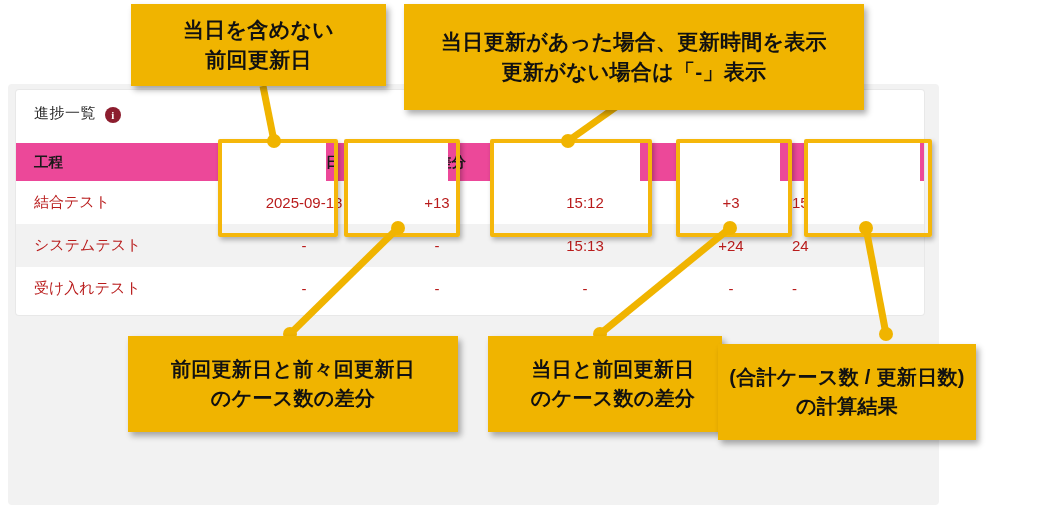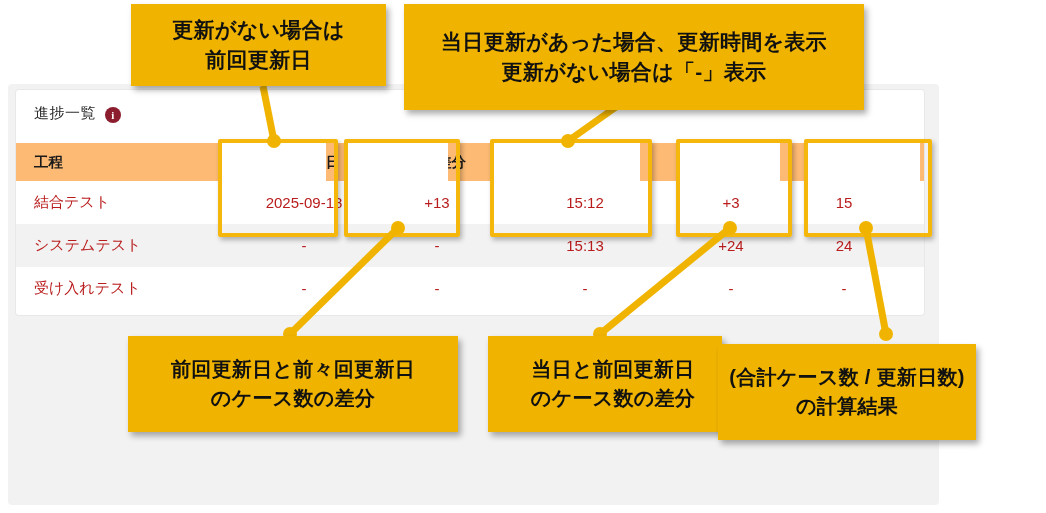"更新がない場合は" span { text: 更新がない場合は -> 当日を含めない }
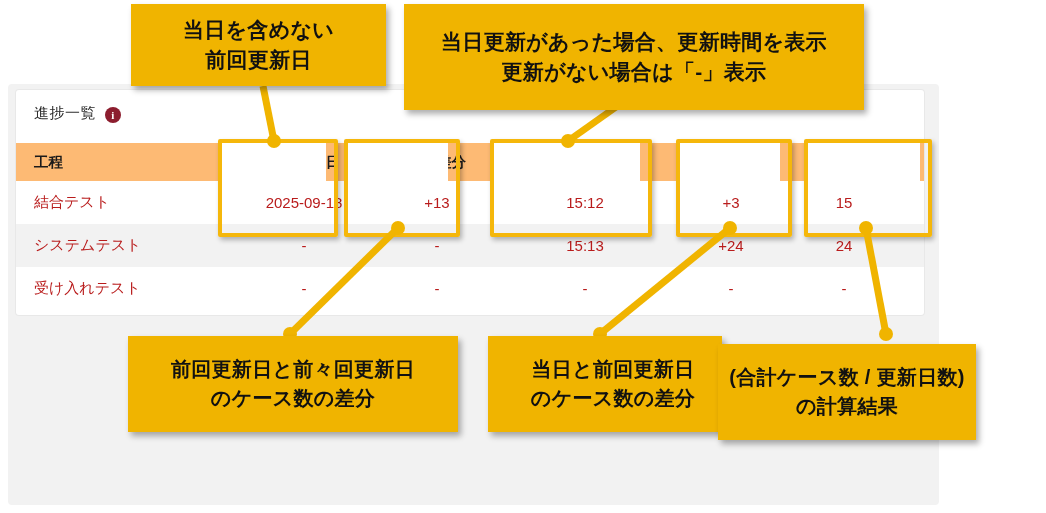"工程" table.progress thead tr { background: #fdba74 -> #ec4899 }
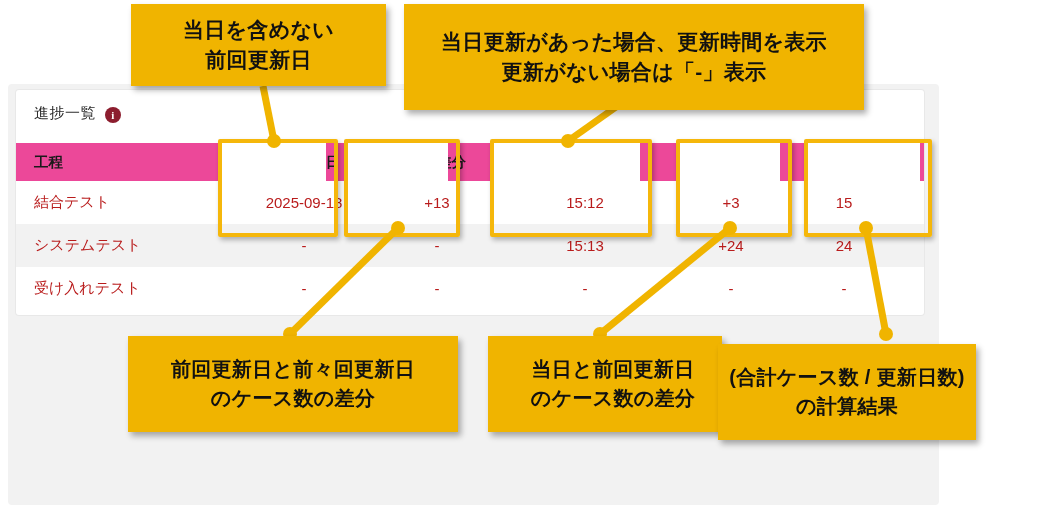"15" .c-right { text-align: center -> left }
